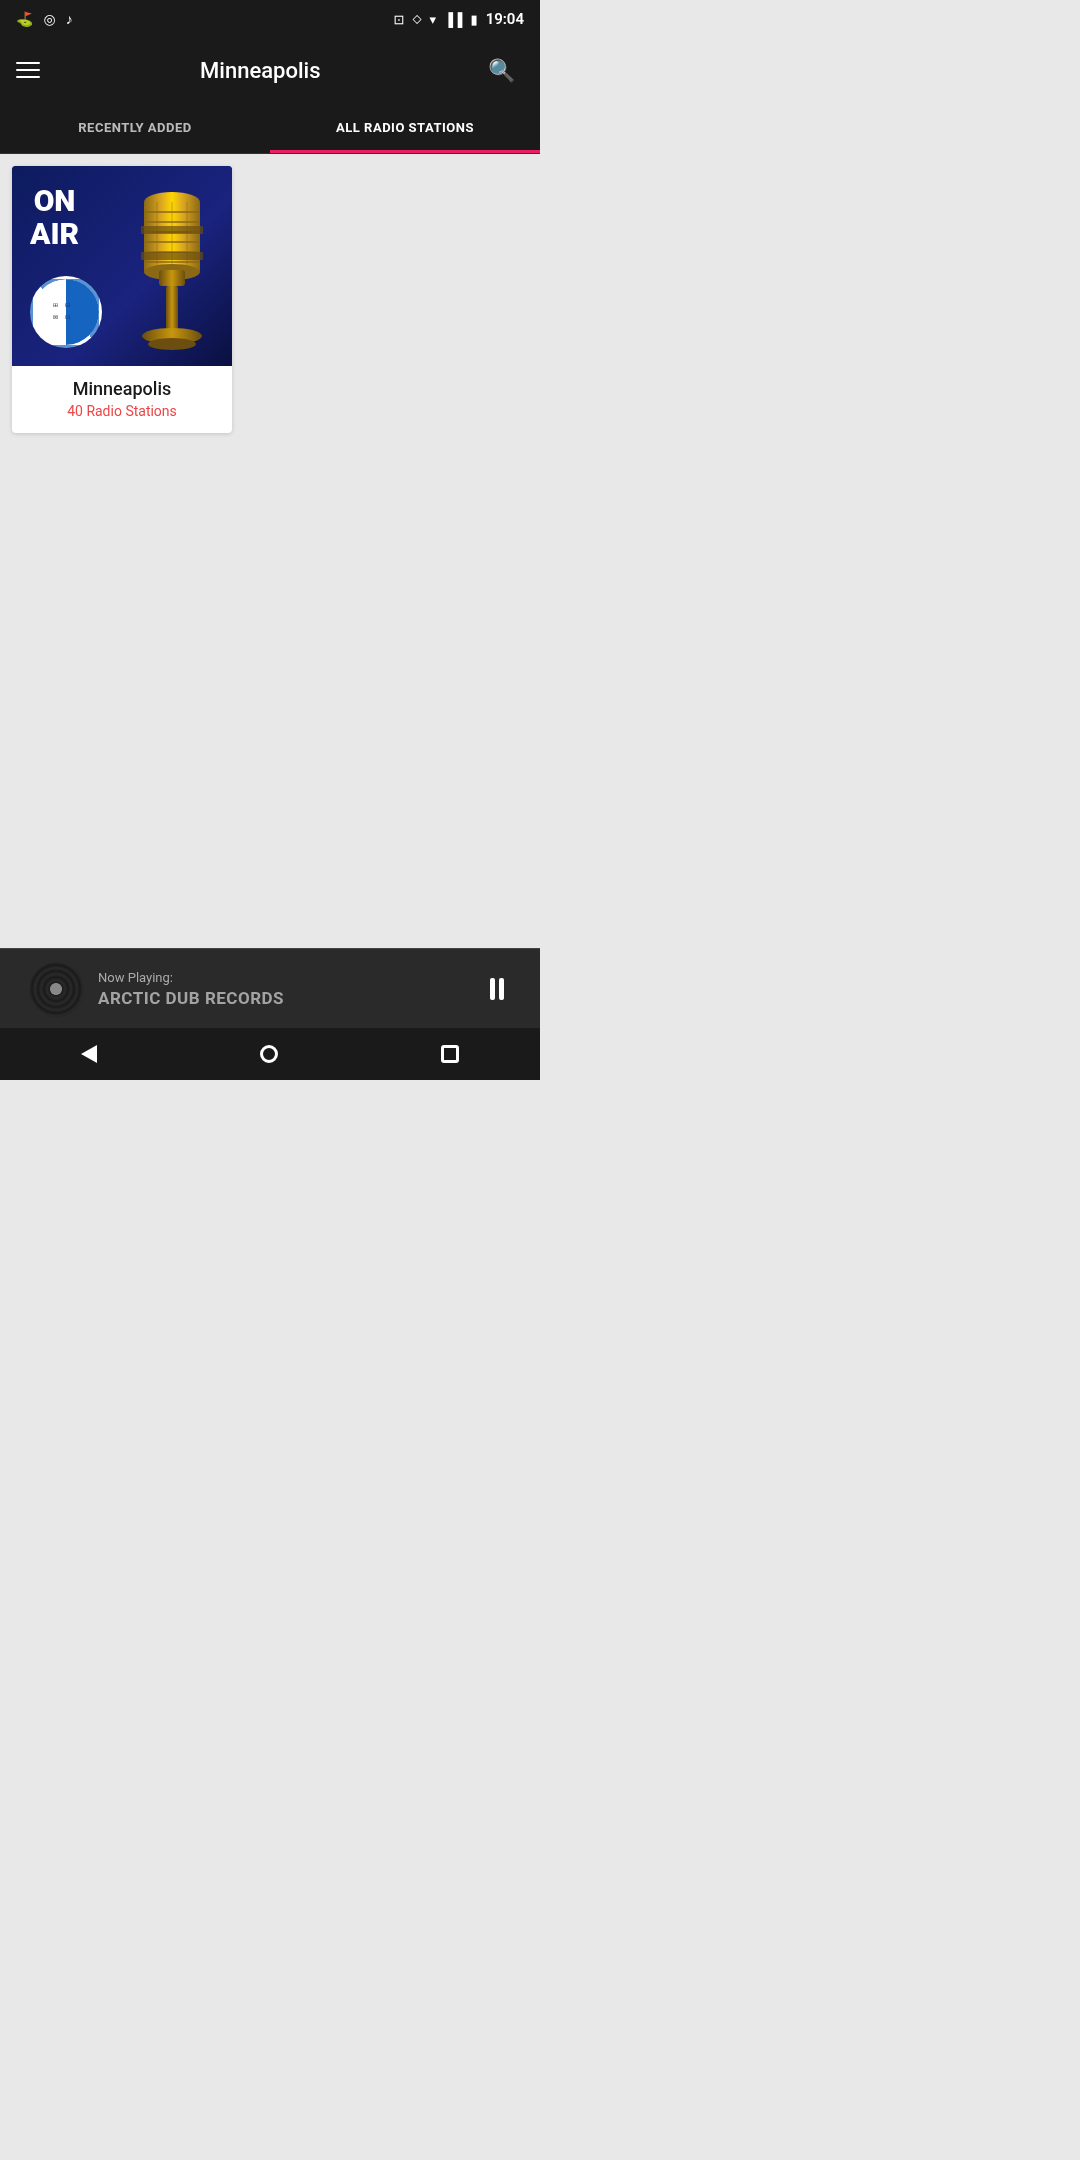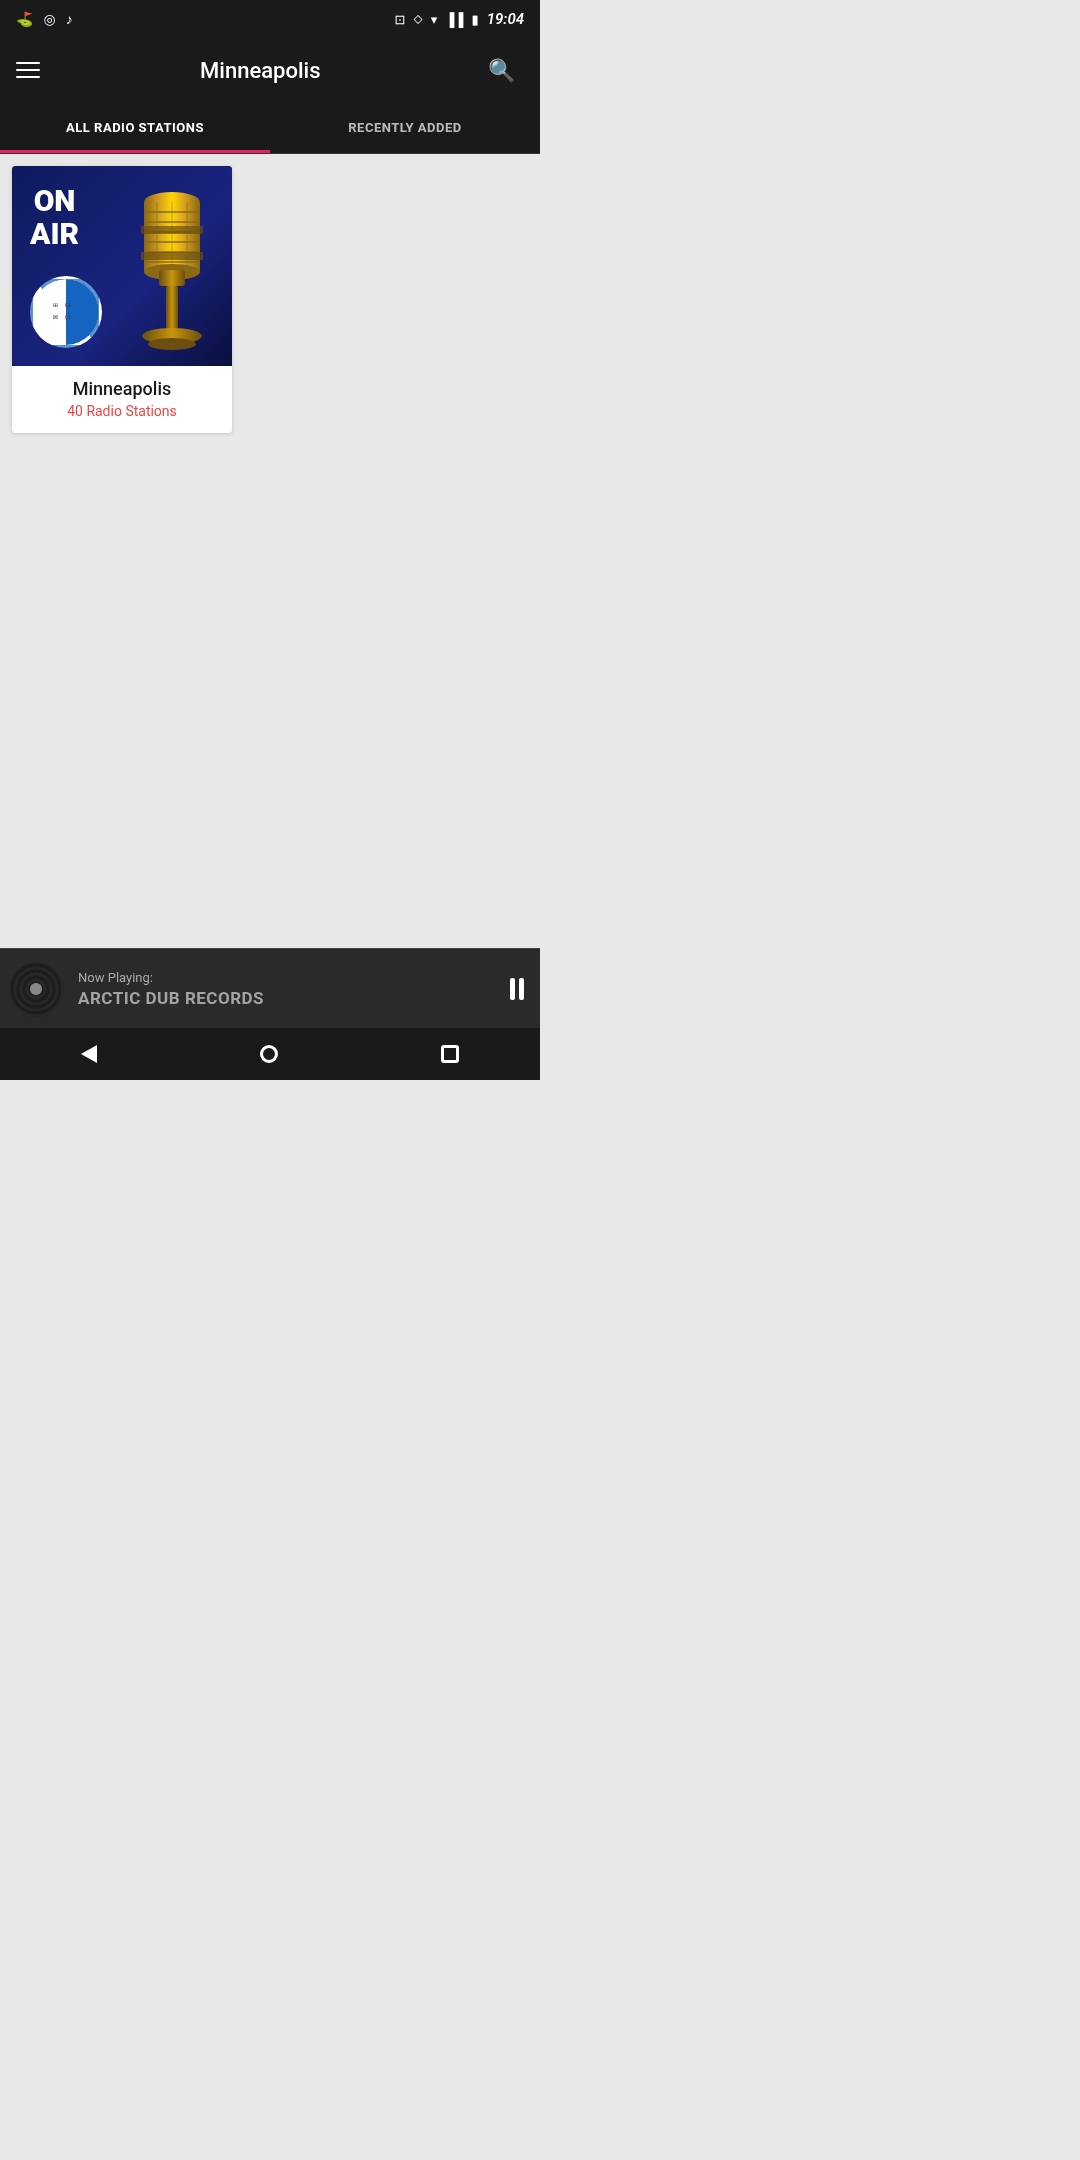"19:04" .status-time { font-style: italic -> none }
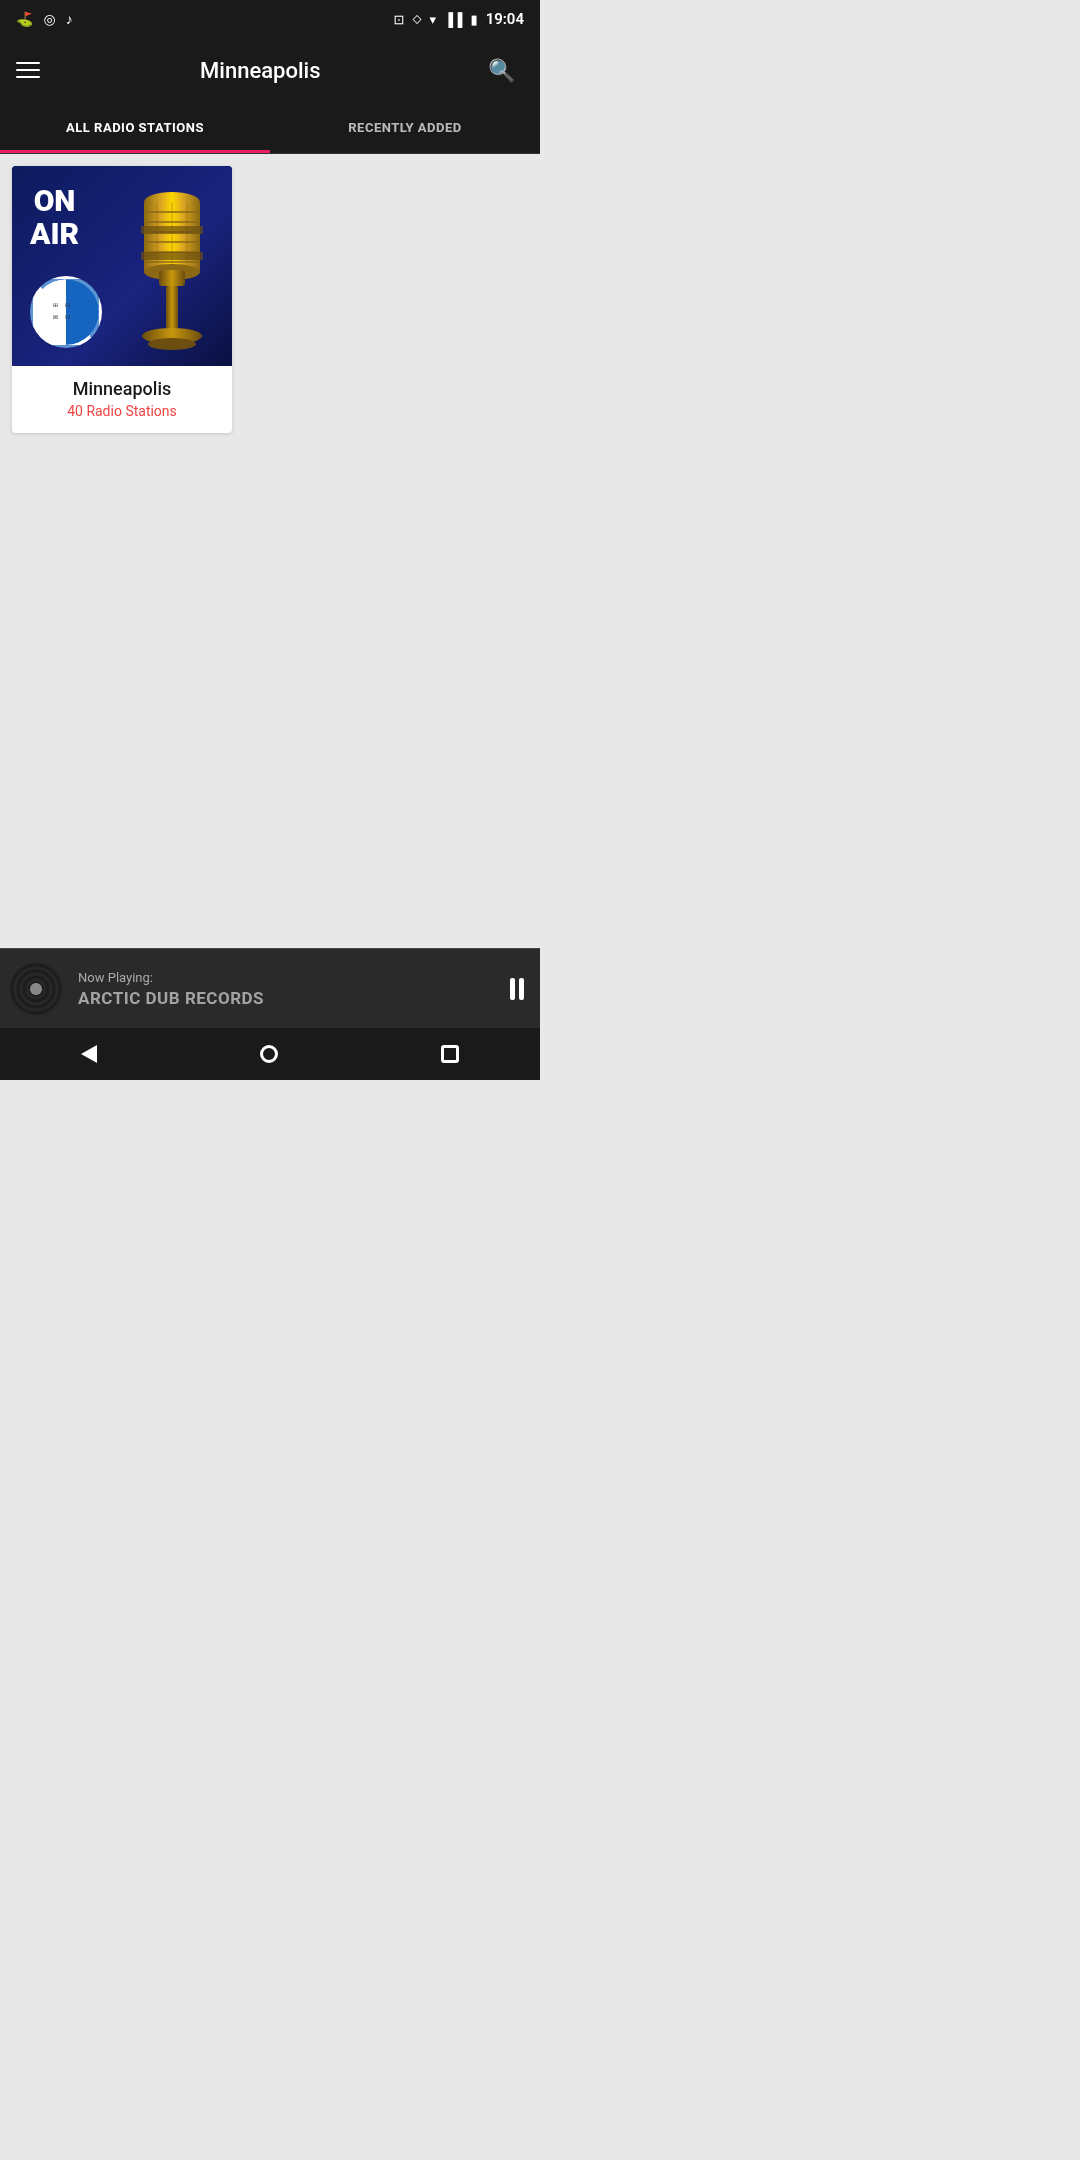"ALL RADIO STATIONS" div.tab { order: before "RECENTLY ADDED" -> after "RECENTLY ADDED" }
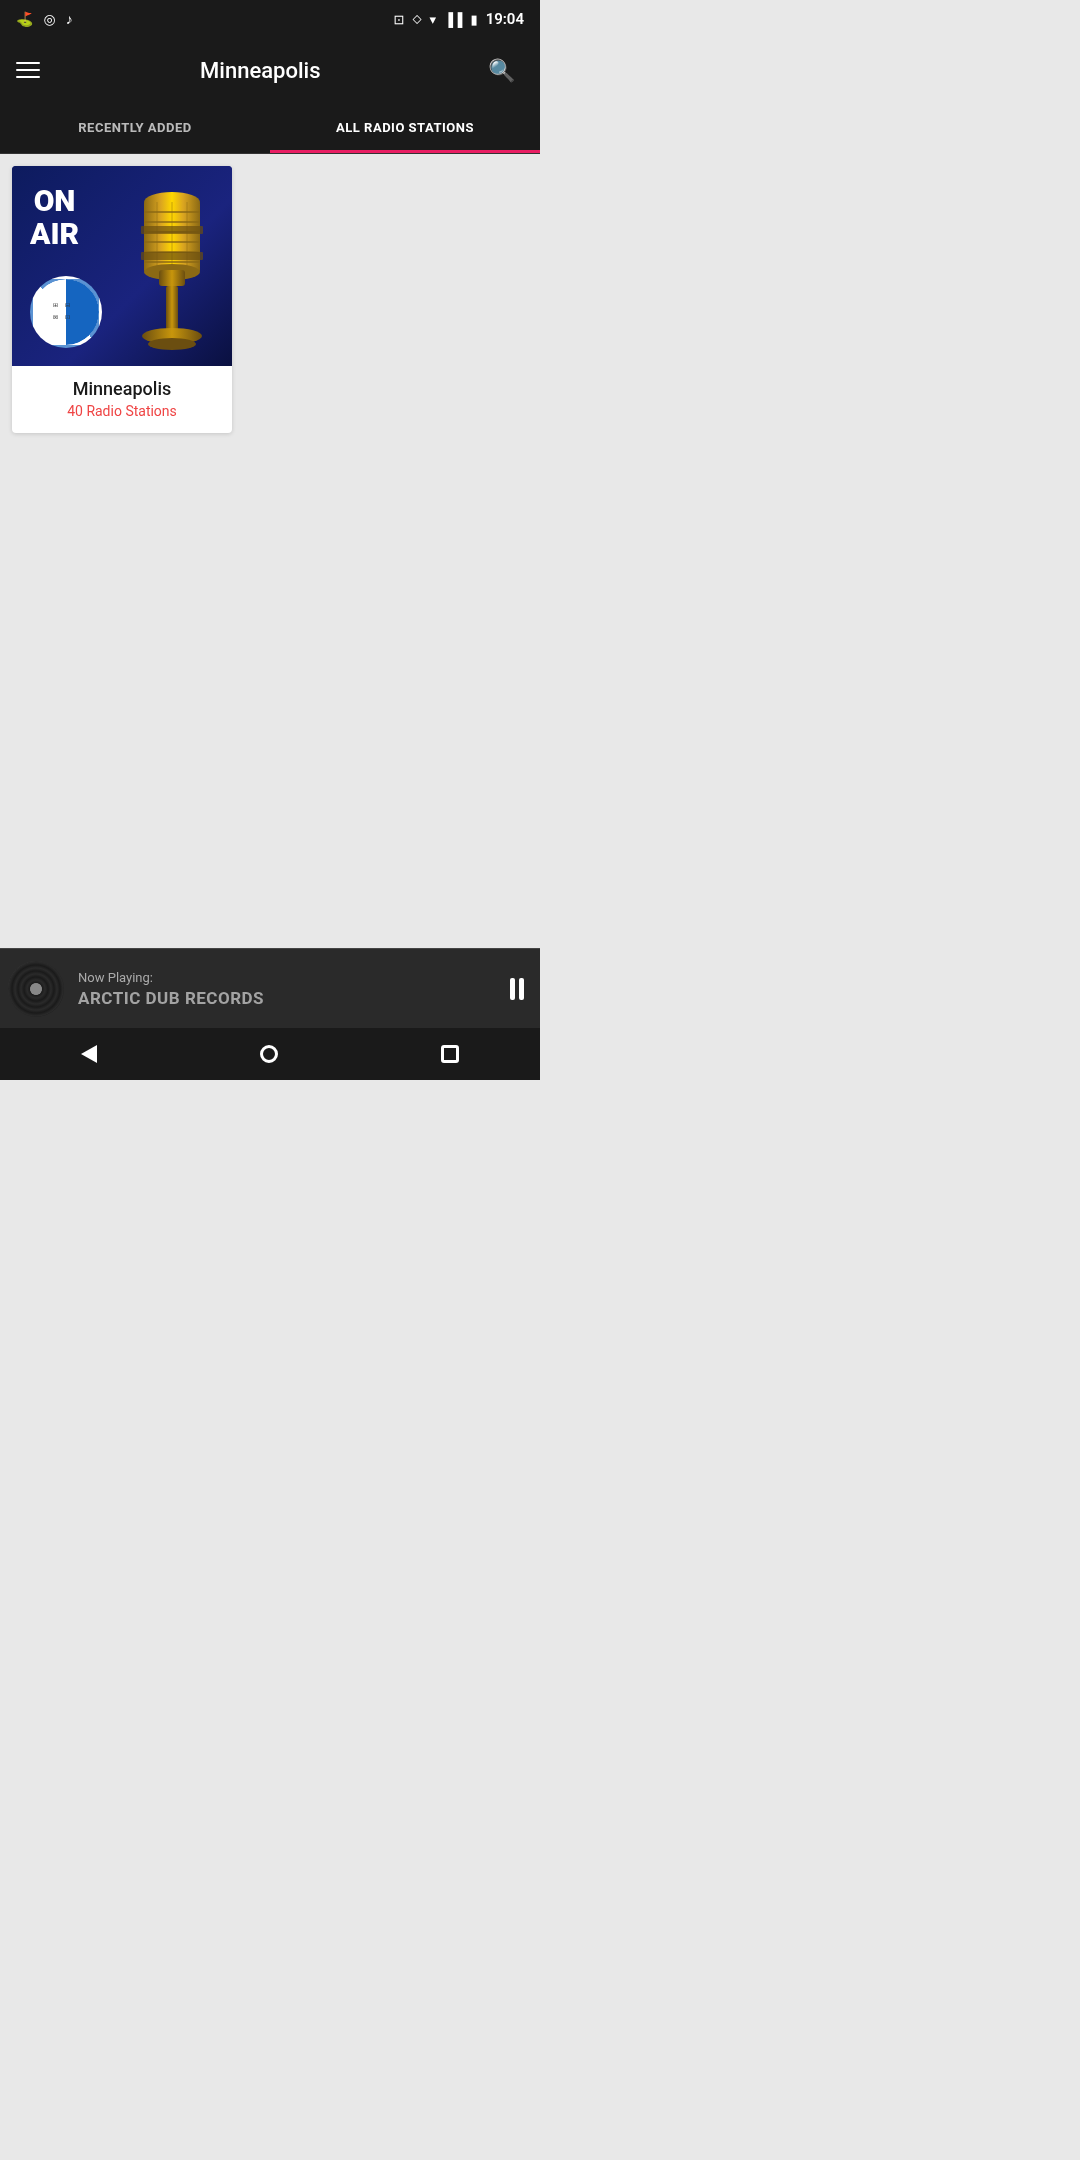"Now Playing:" .now-playing { padding: 0 8px -> 0 28px }
